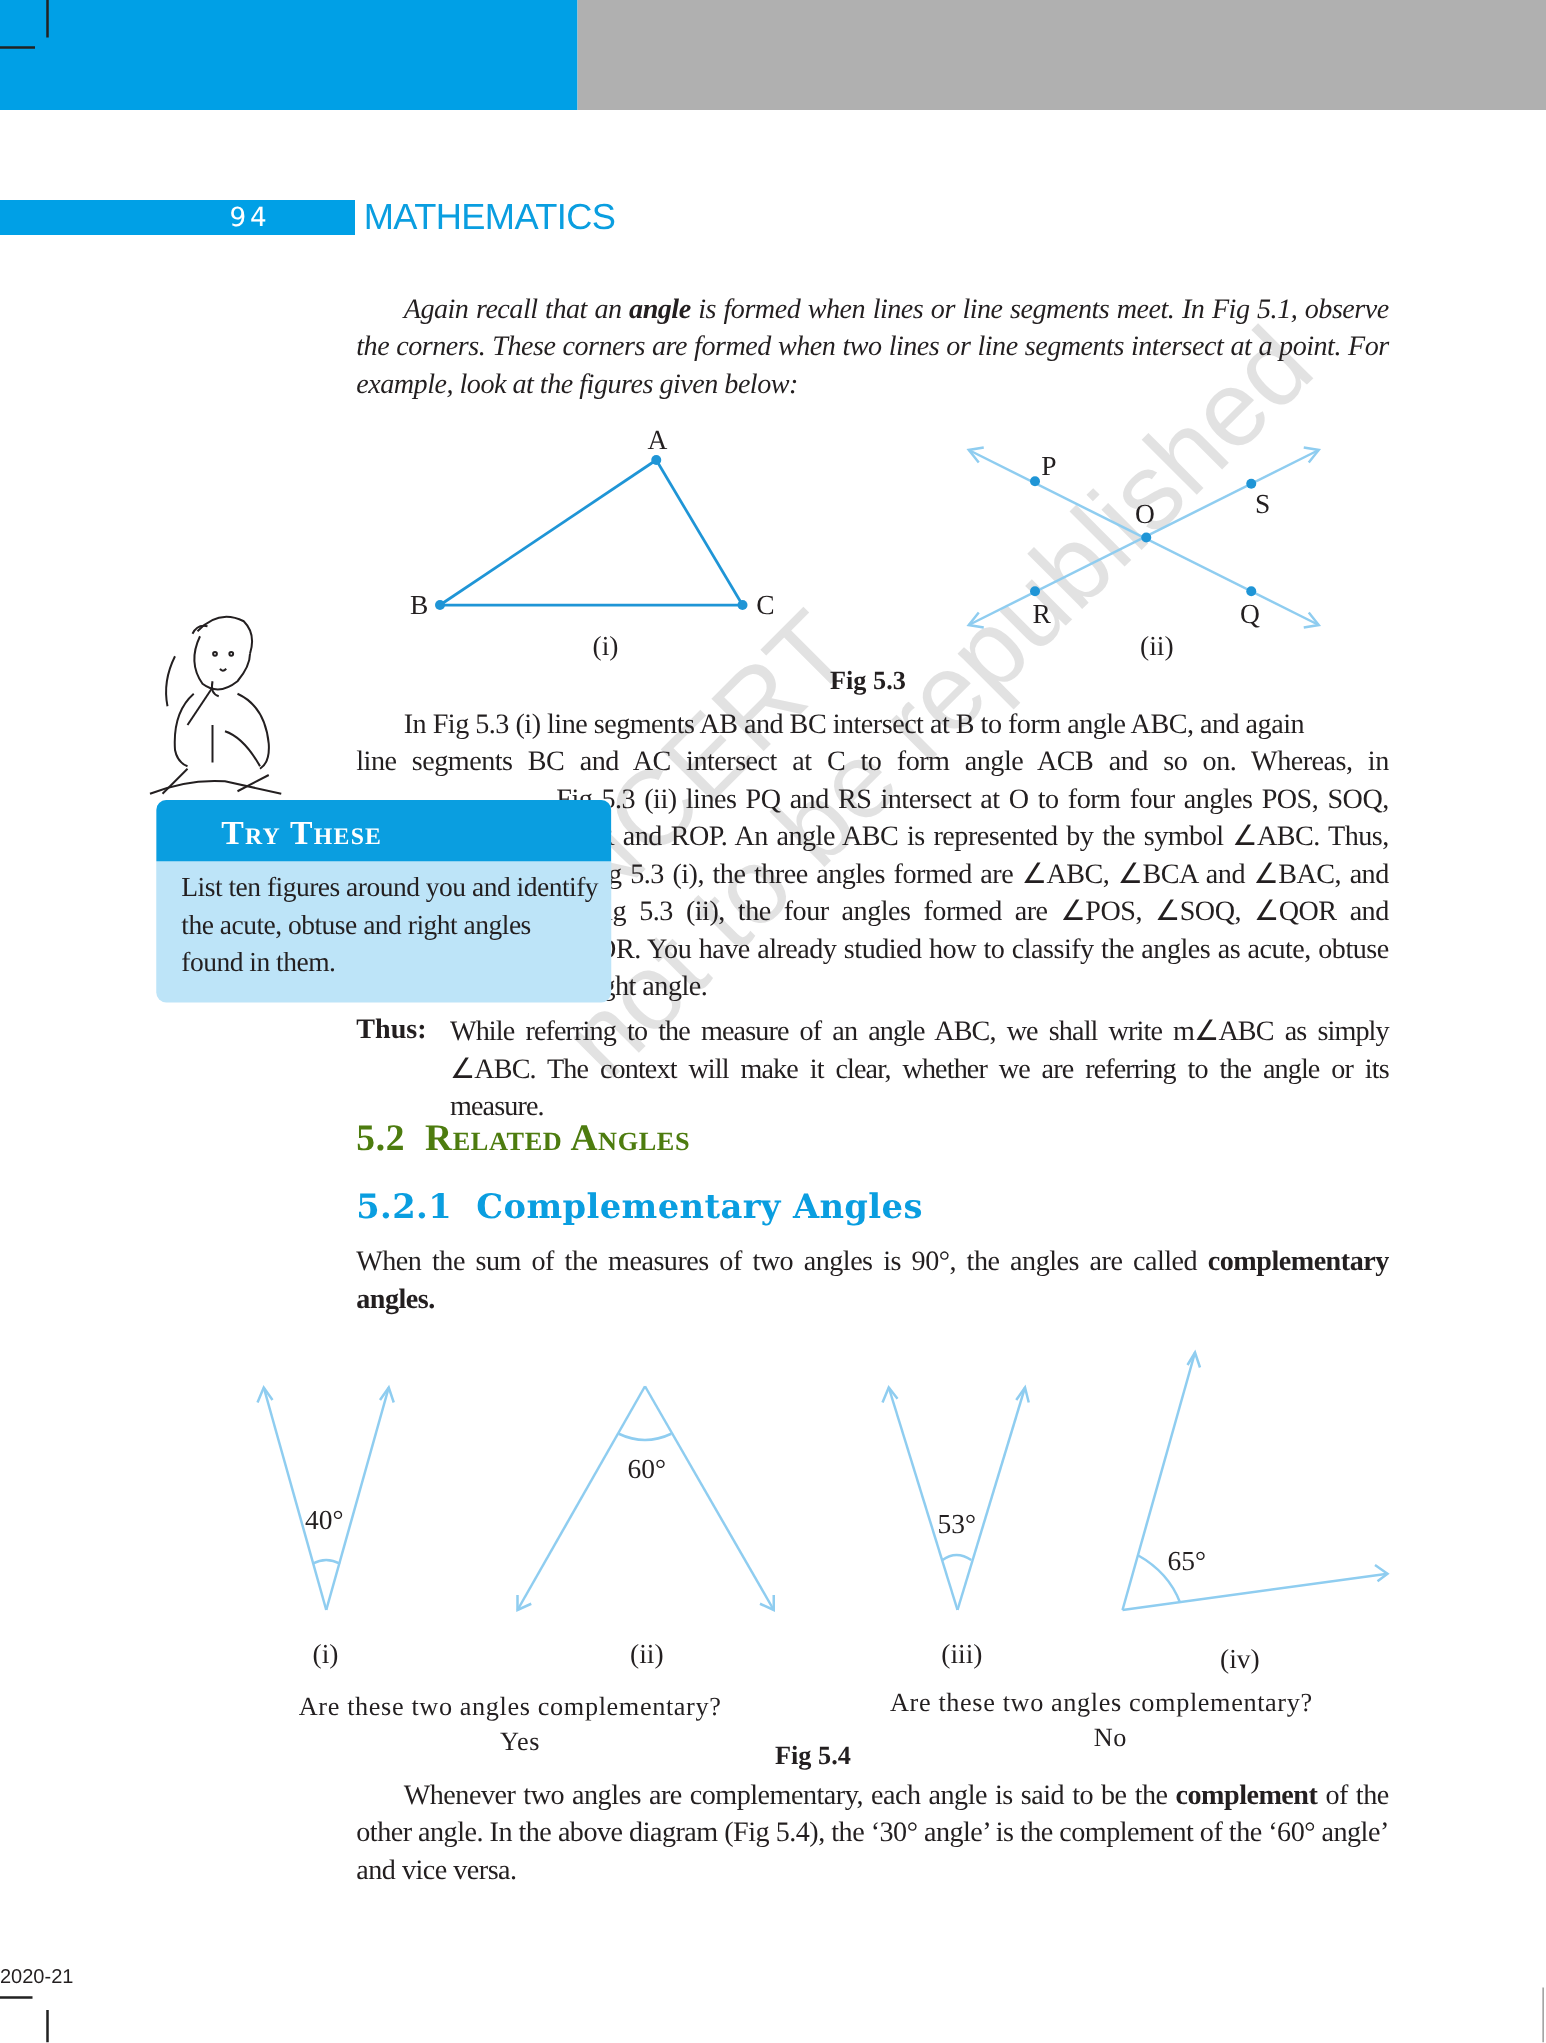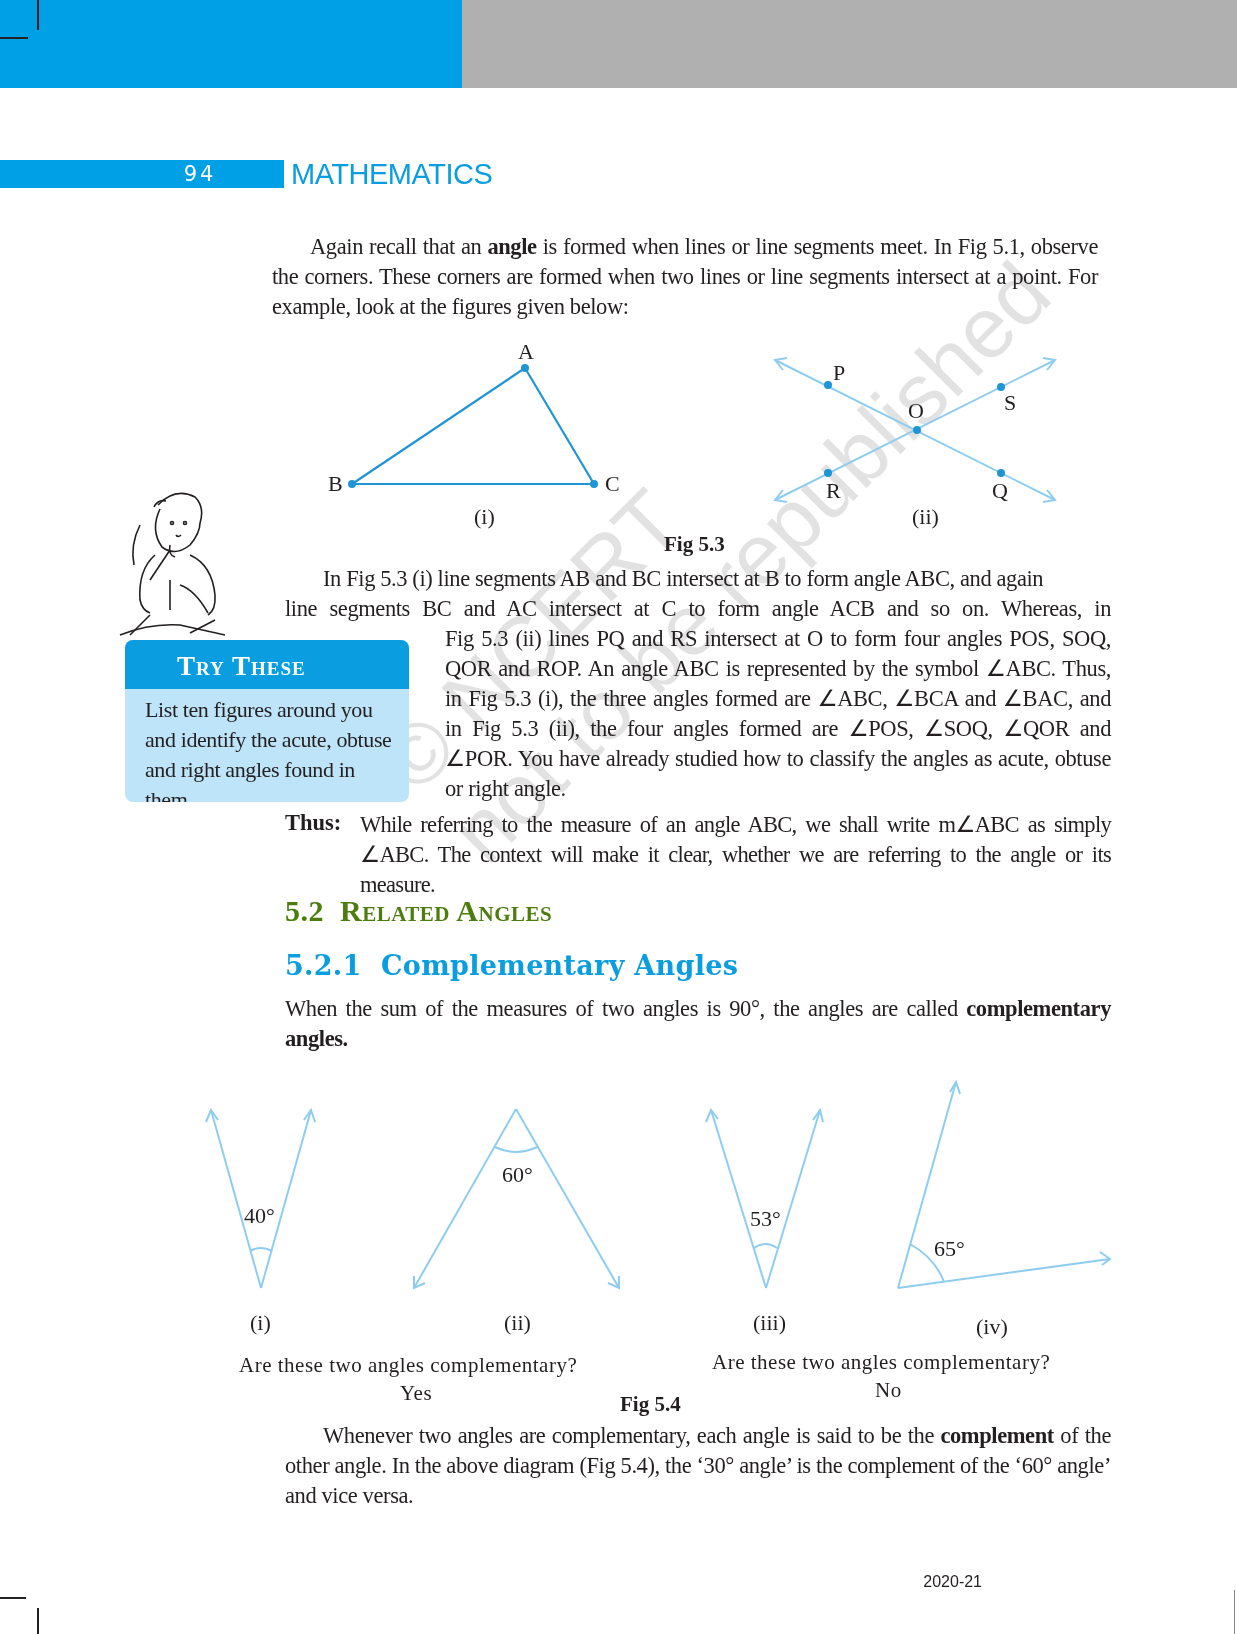"Again recall that an angle" div.abs { font-style: none -> italic; left: 272px -> 285px }
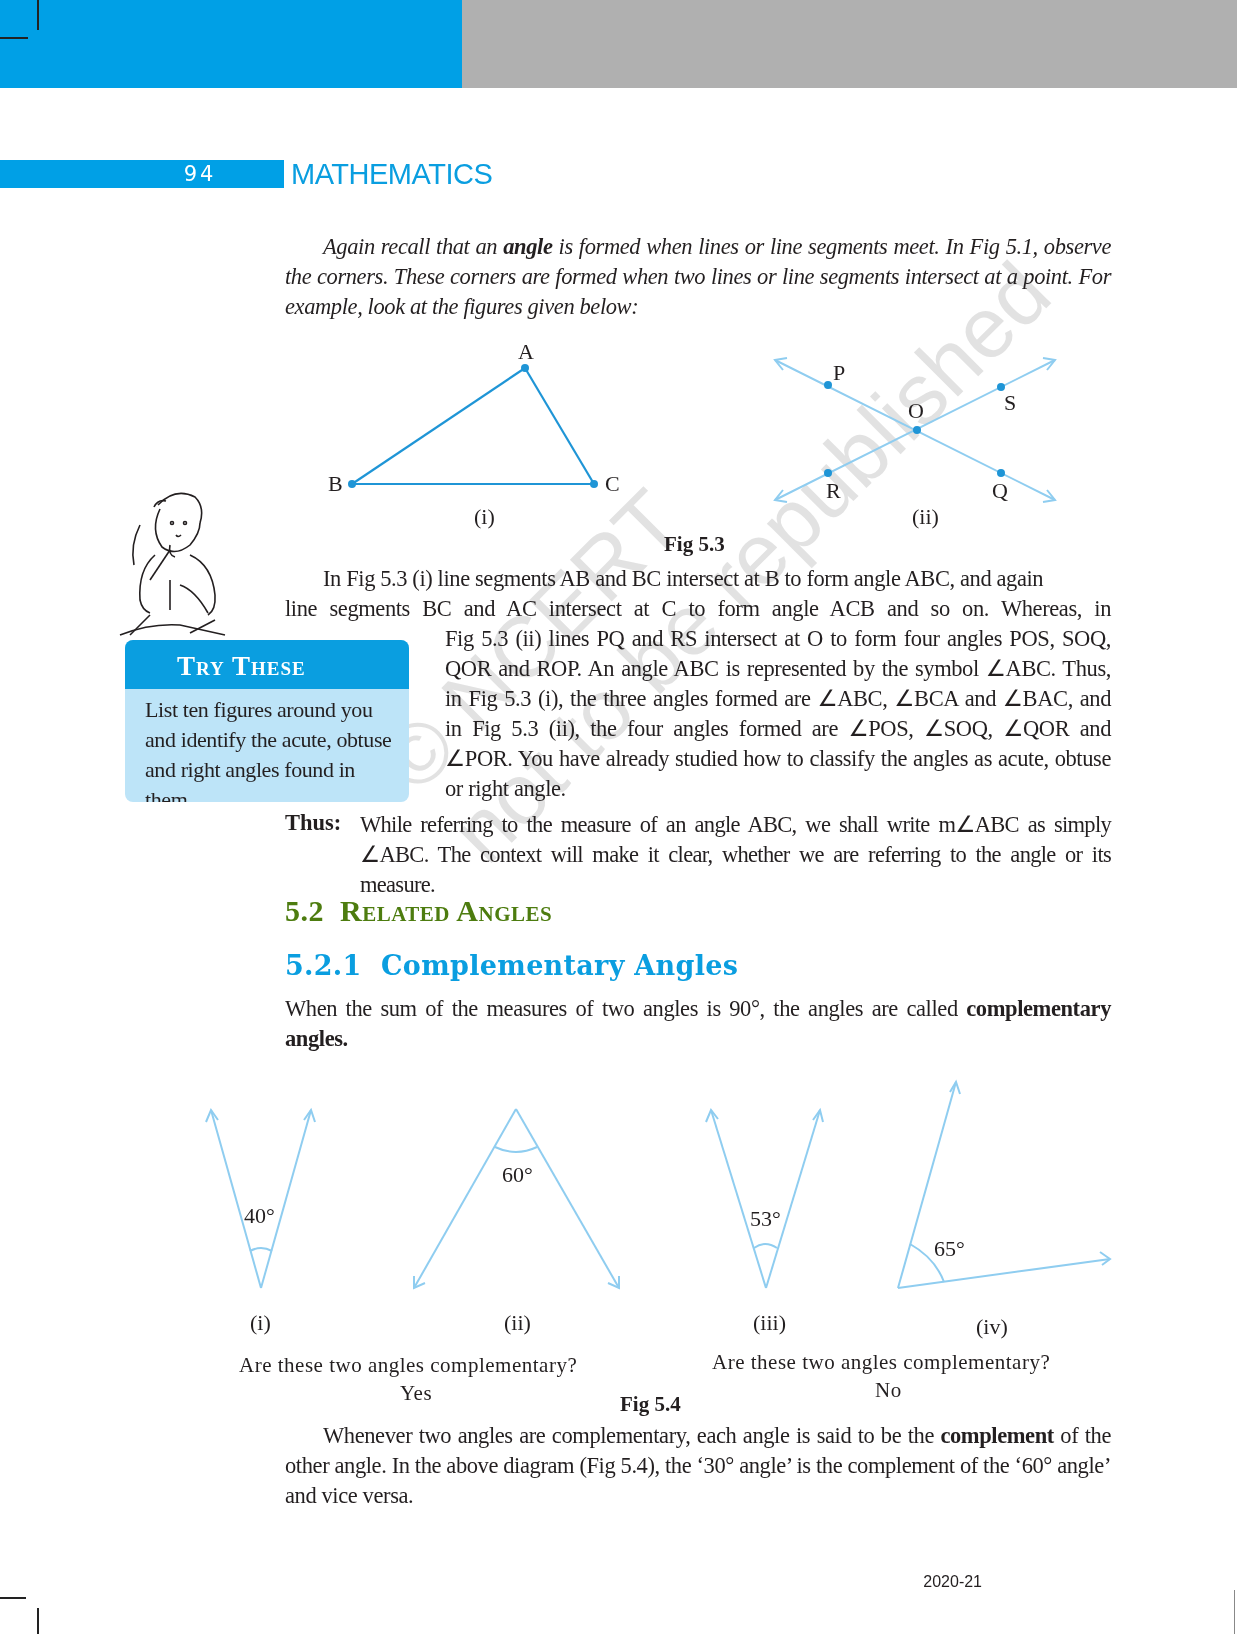"Try These" .try-box { width: 284px -> 364px }
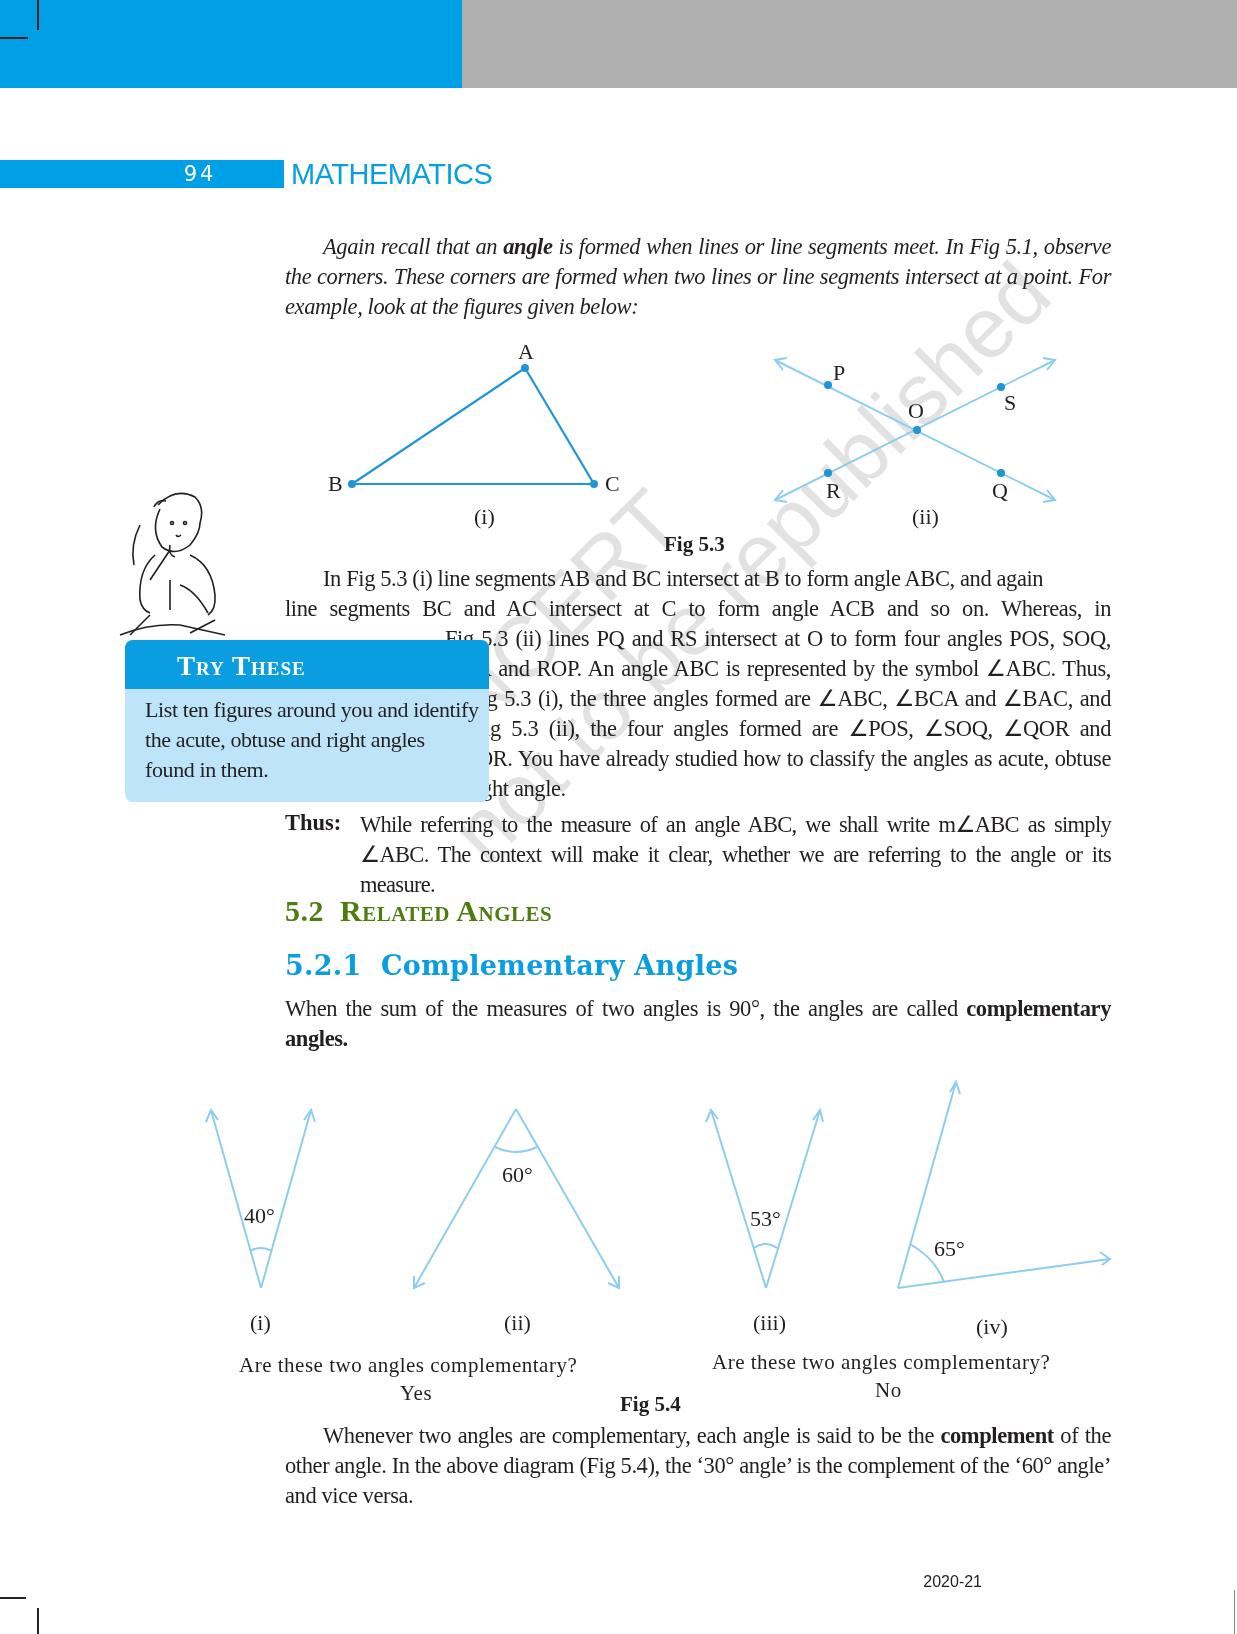"2020-21" .footer-year { text-align: right -> left }
